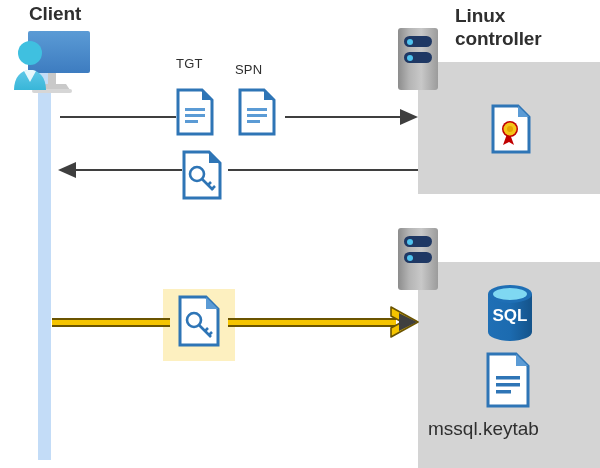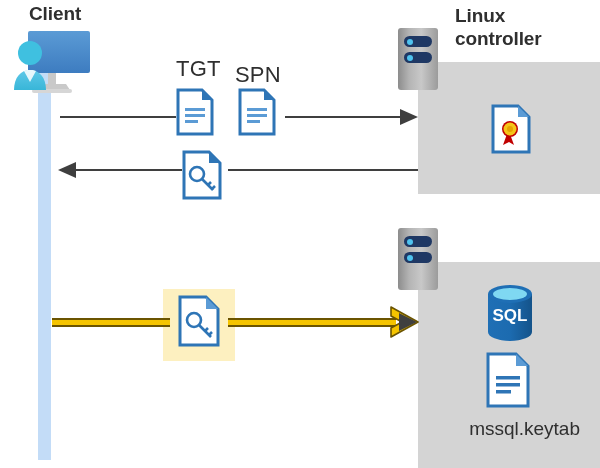"TGT" .doc-label { font-size: 22px -> 13px }
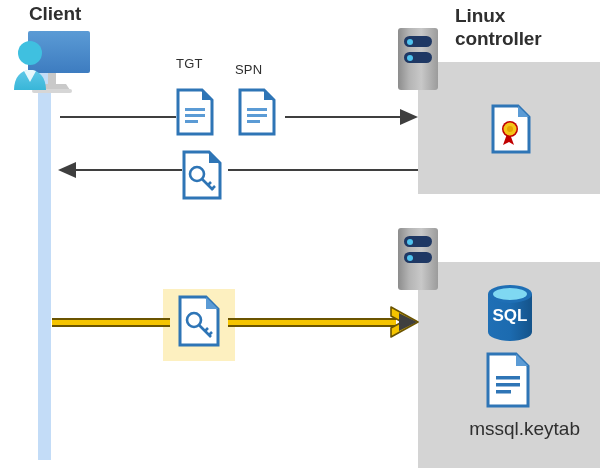"mssql.keytab" #keytab-label { left: 416px -> 428px; text-align: right -> left }
